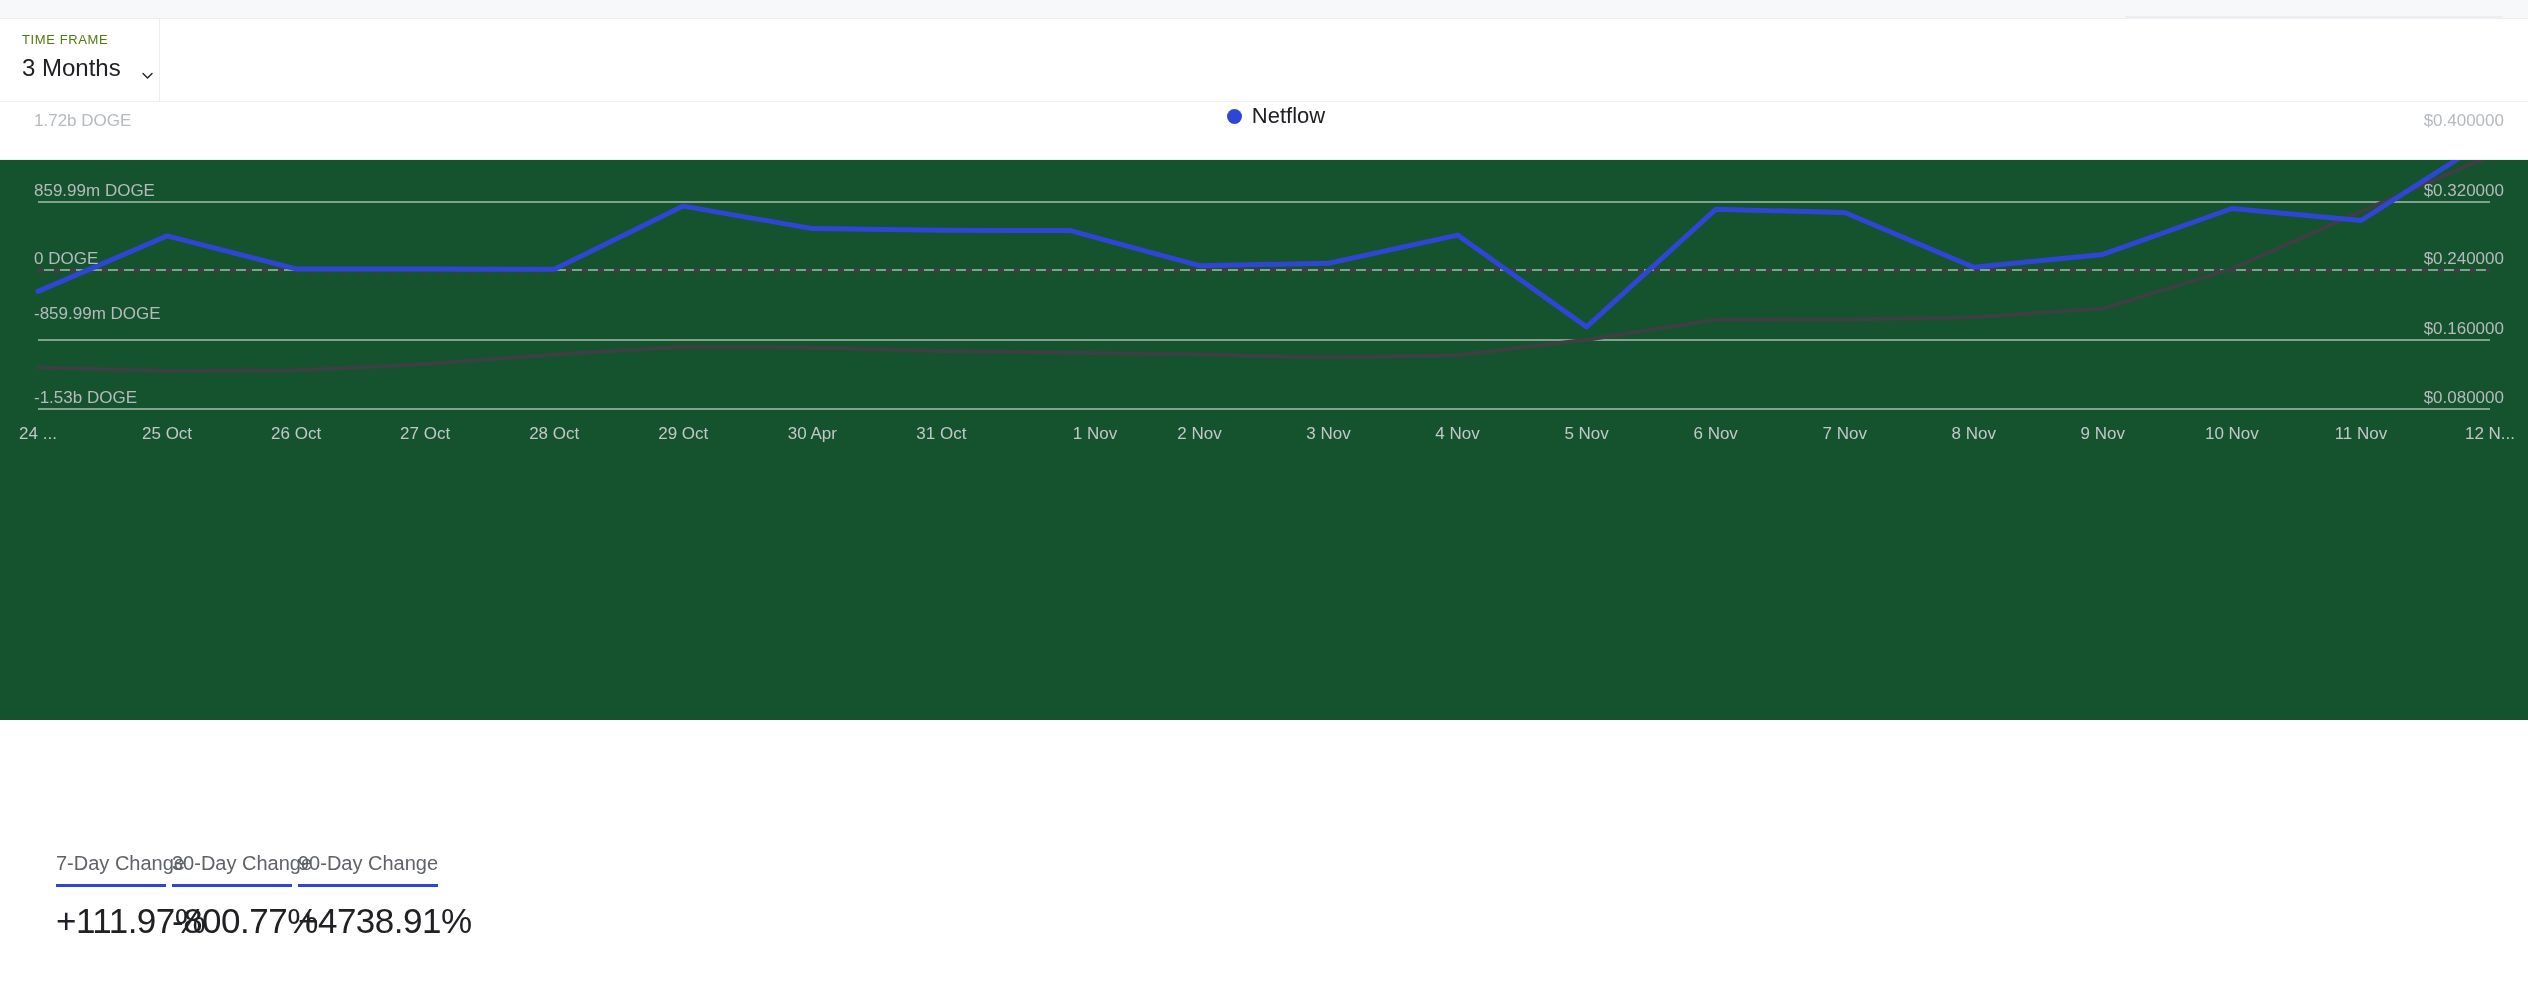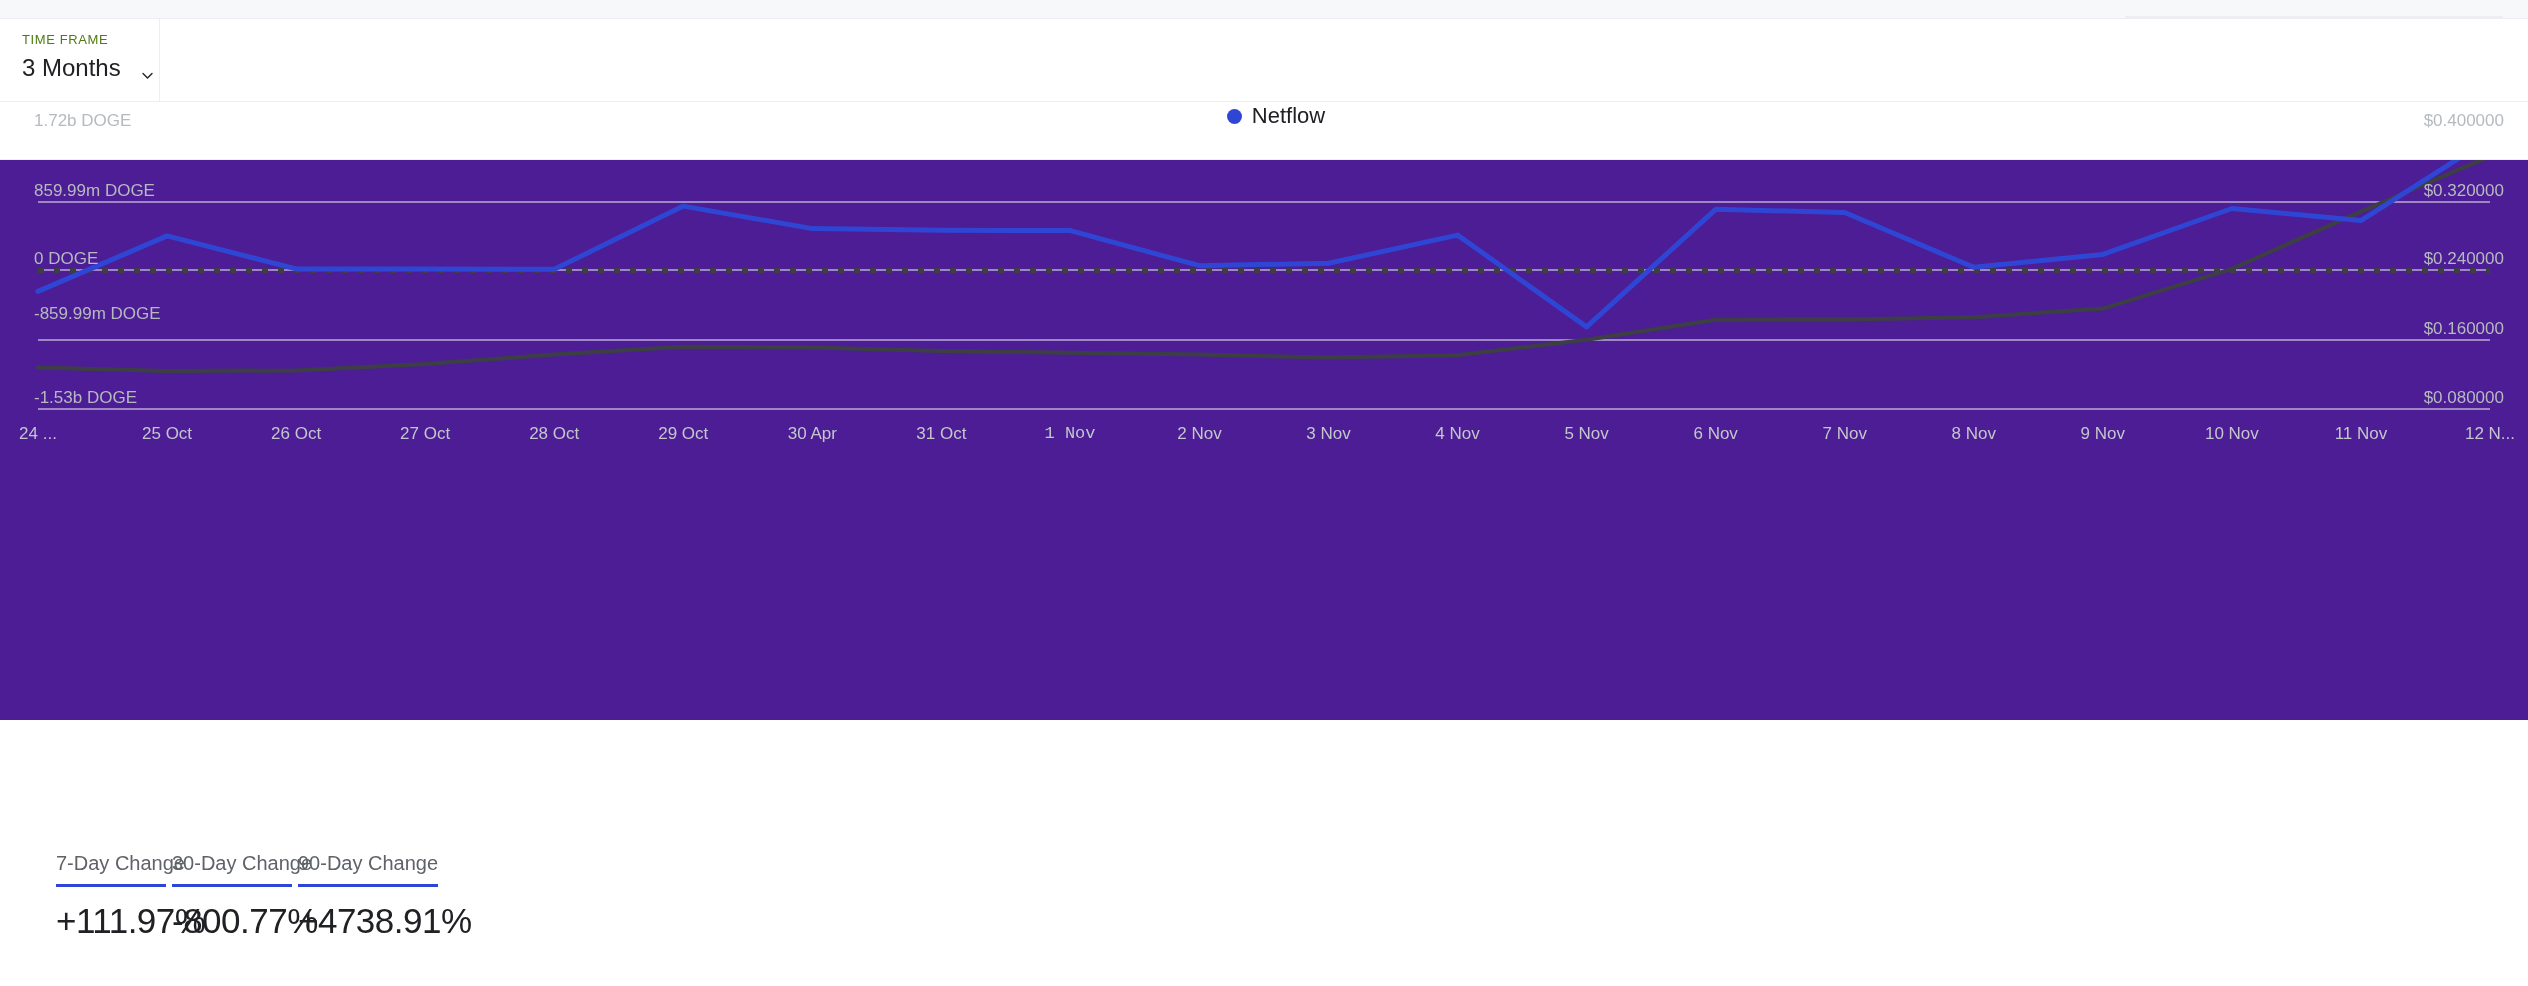"1.72b DOGE" .chart-area { background: #4c1d95 -> #14532d }
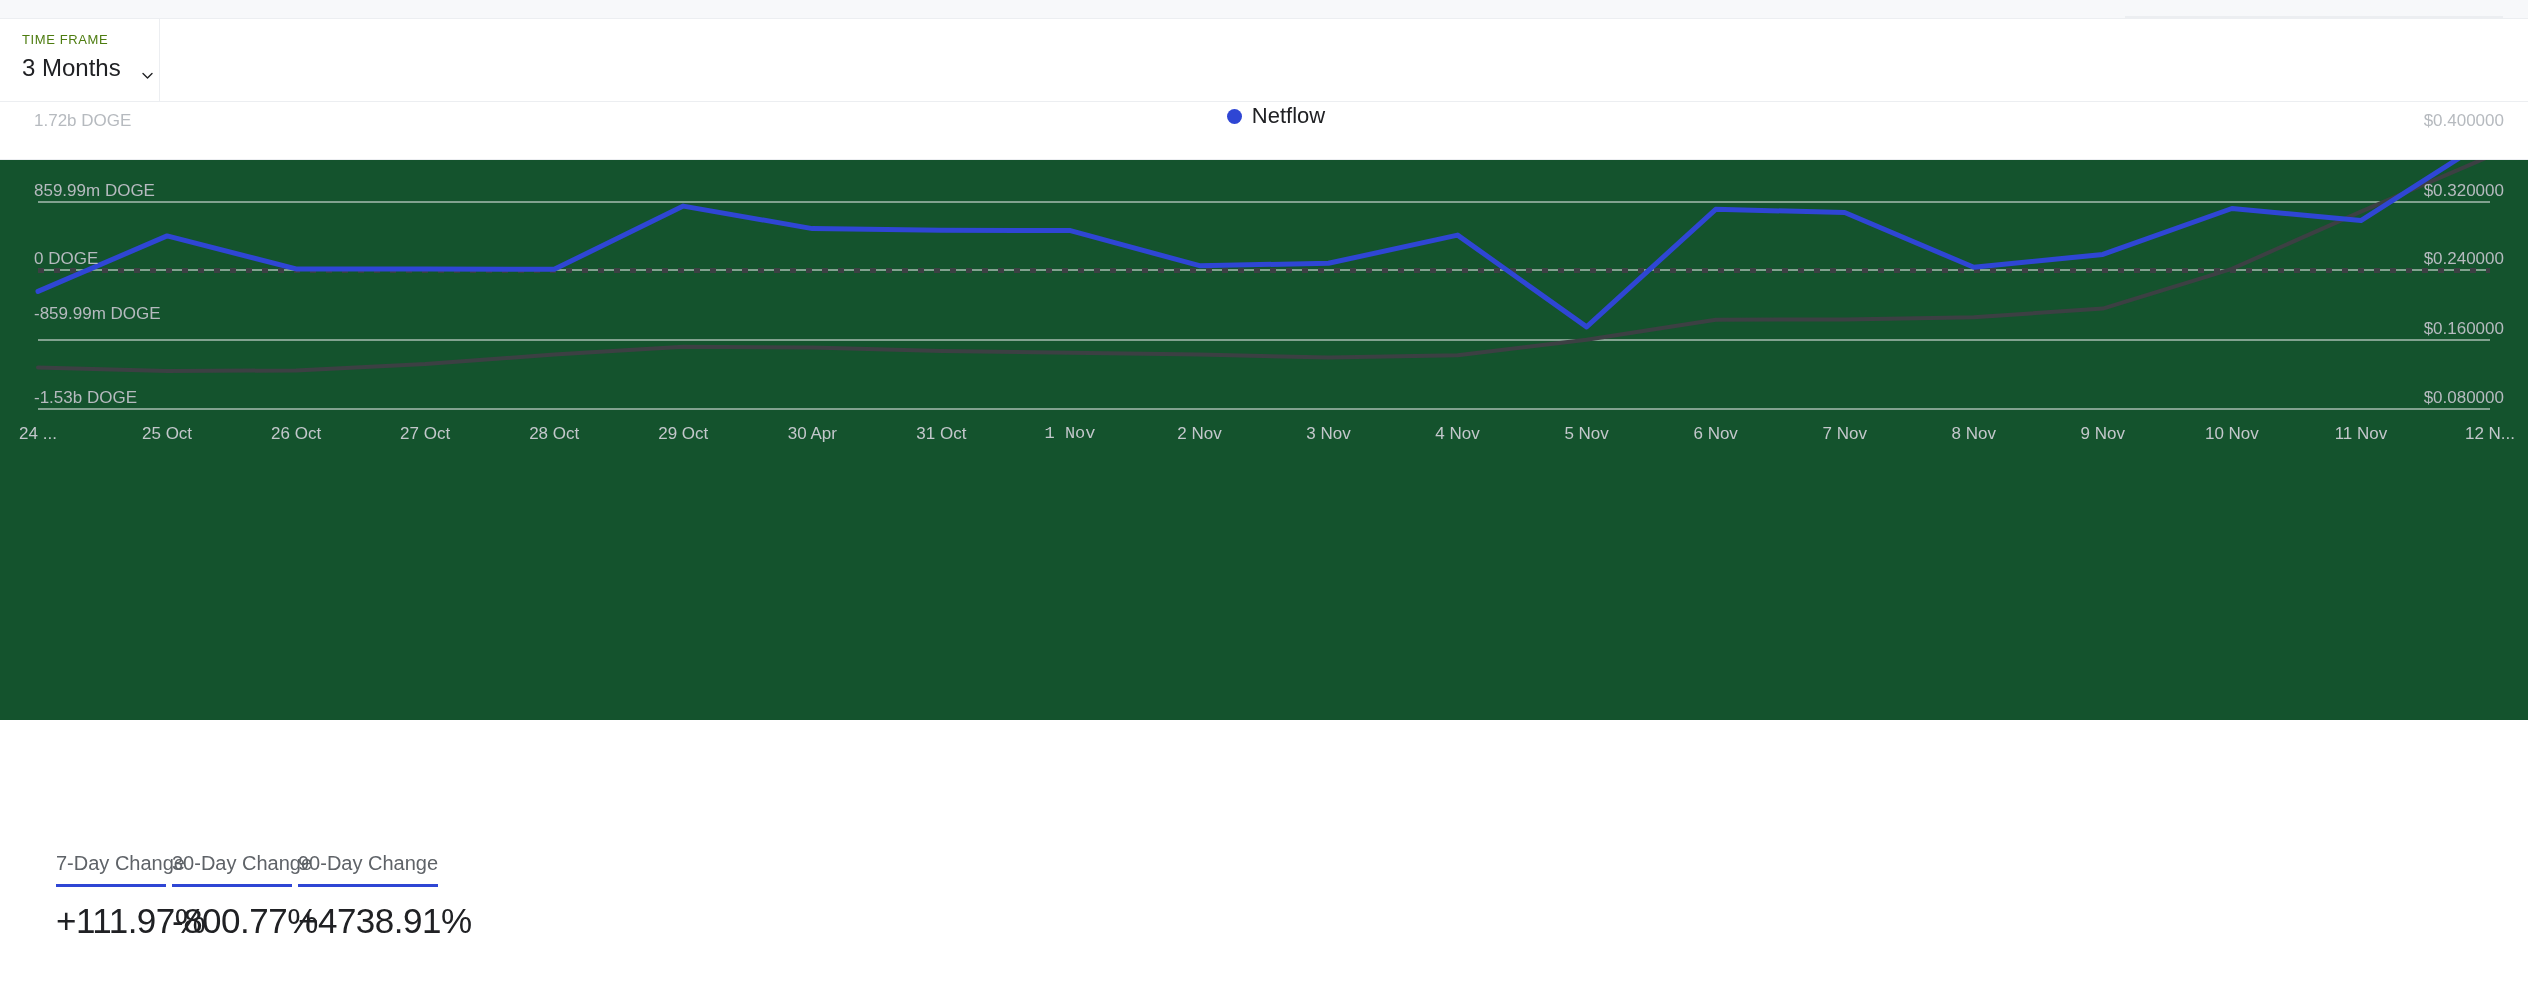"1 Nov" div.xlabel { font-family: Liberation Mono, monospace -> none; left: 1010px -> 1035px }
